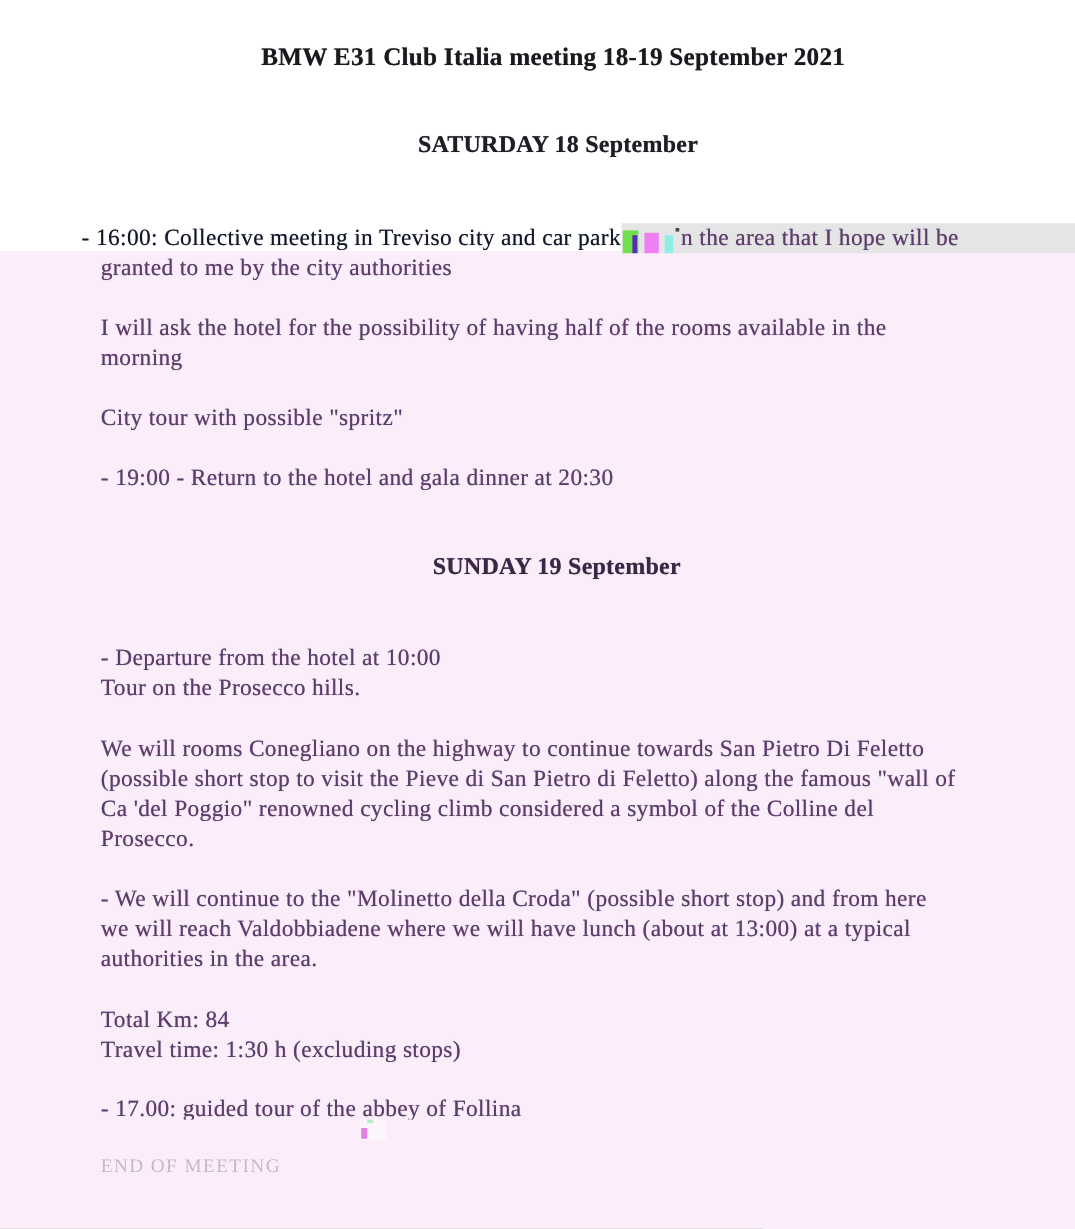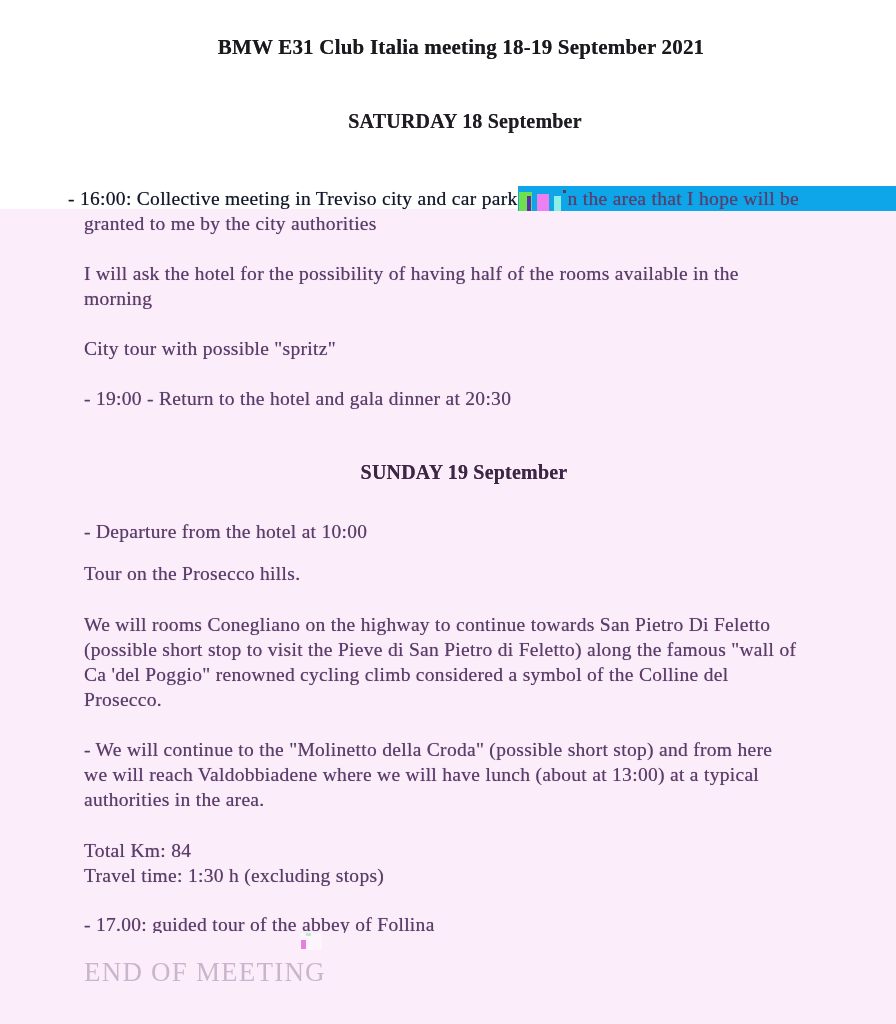"n the area that I" .line1-rest { background: #0ea5e9 -> #e5e5e5 }
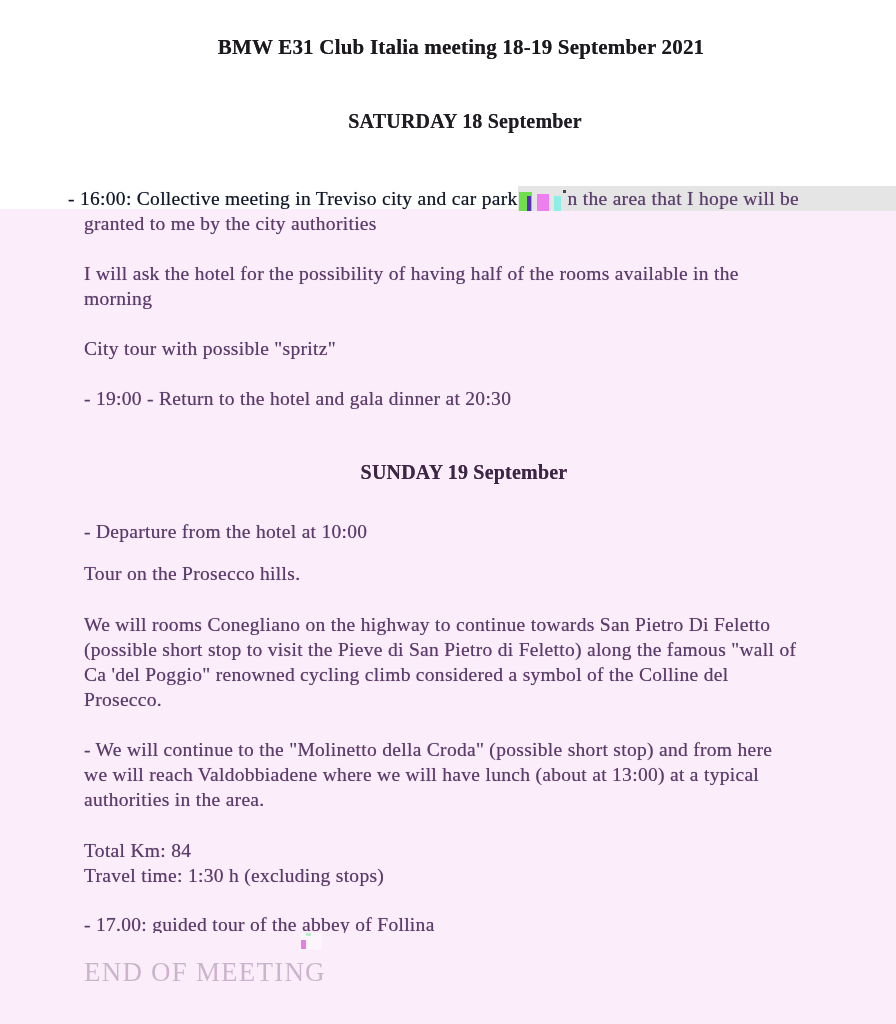"- Departure from the hotel" div.bodyline { top: 519px -> 536px }
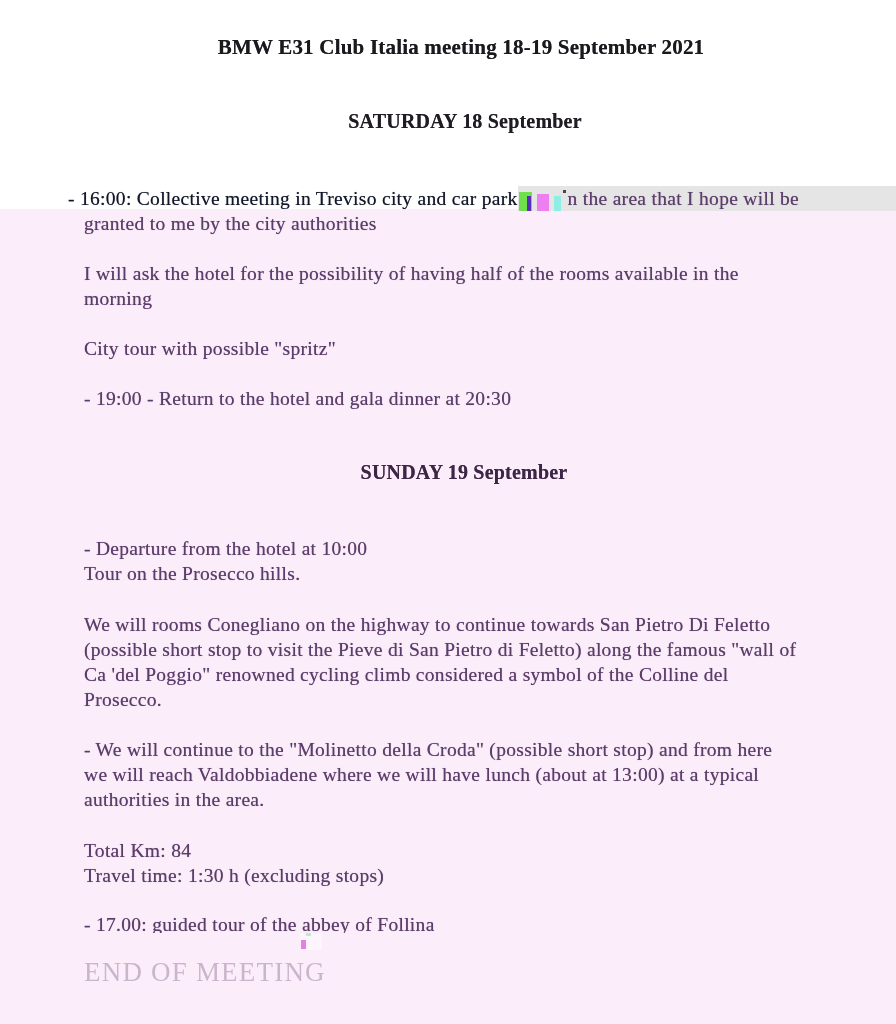"END OF MEETING" .end-line { font-size: 27px -> 16px }
